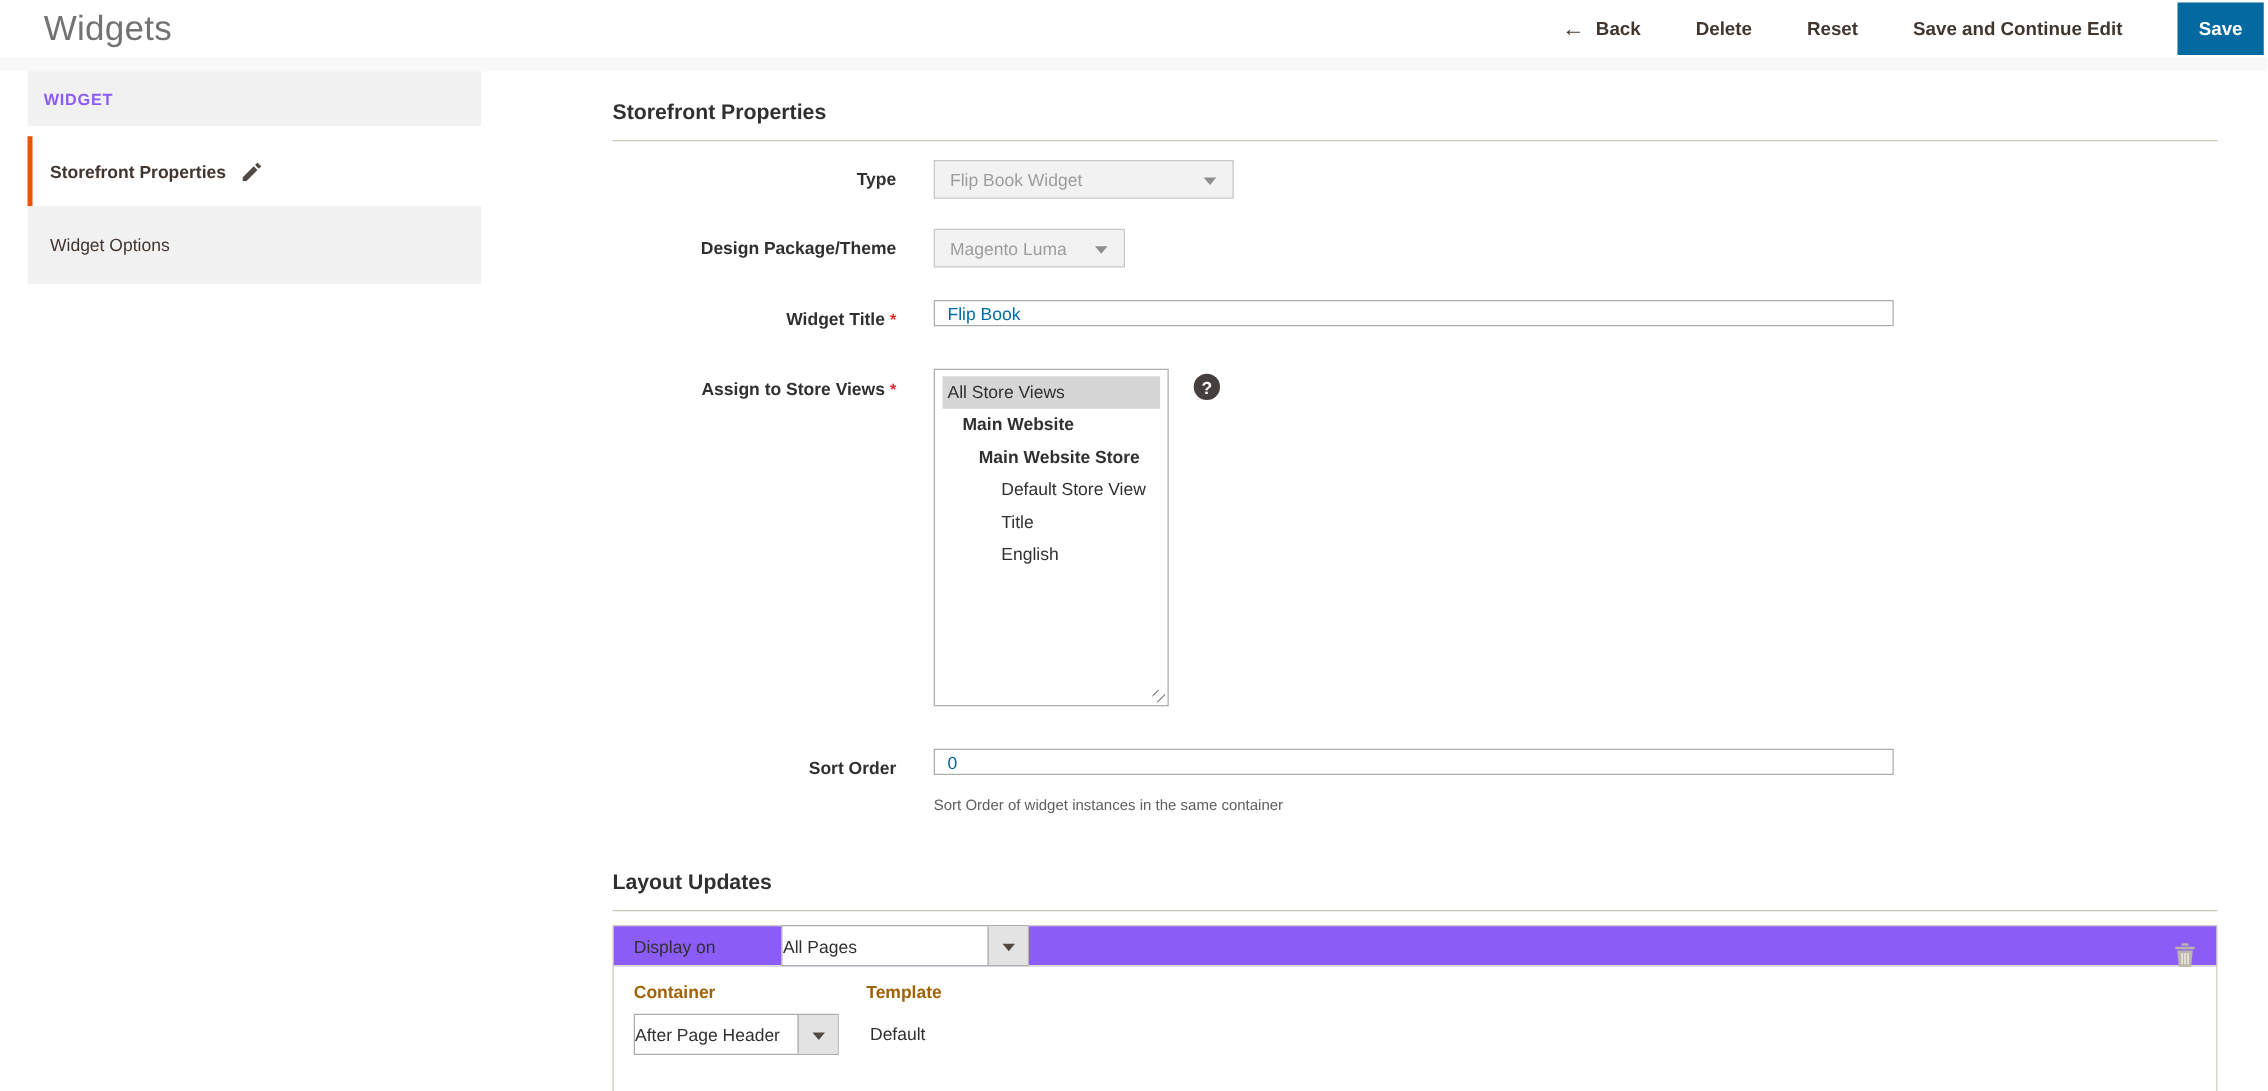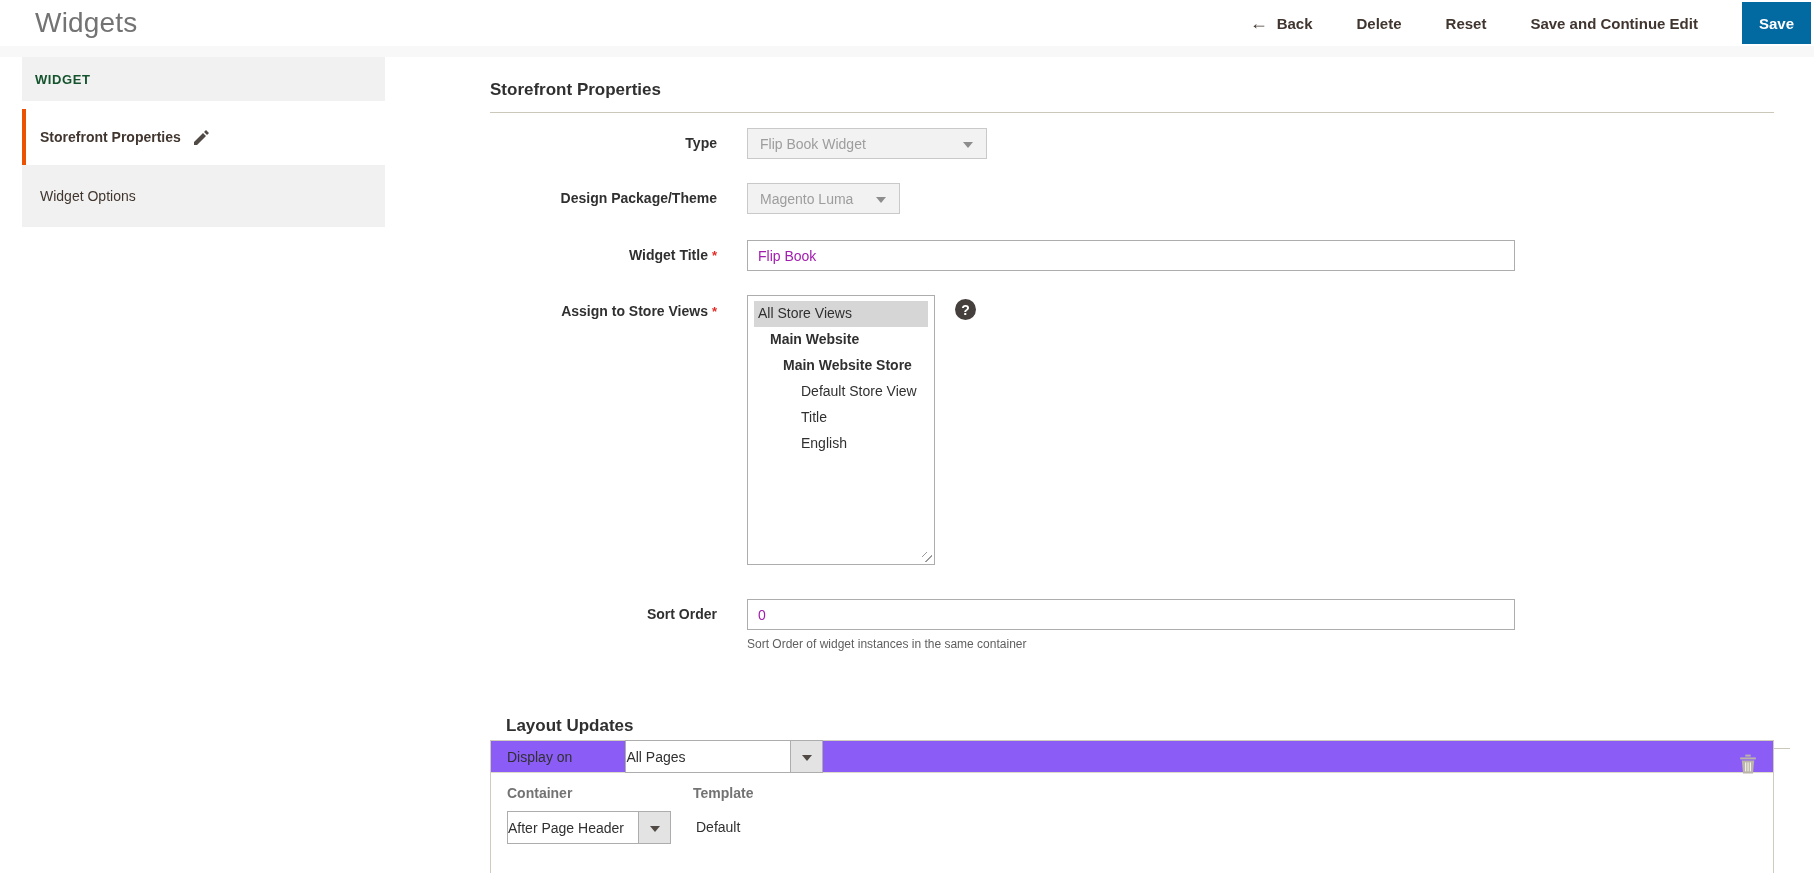"WIDGET" .side-head { color: #14532d -> #8b5cf6 }
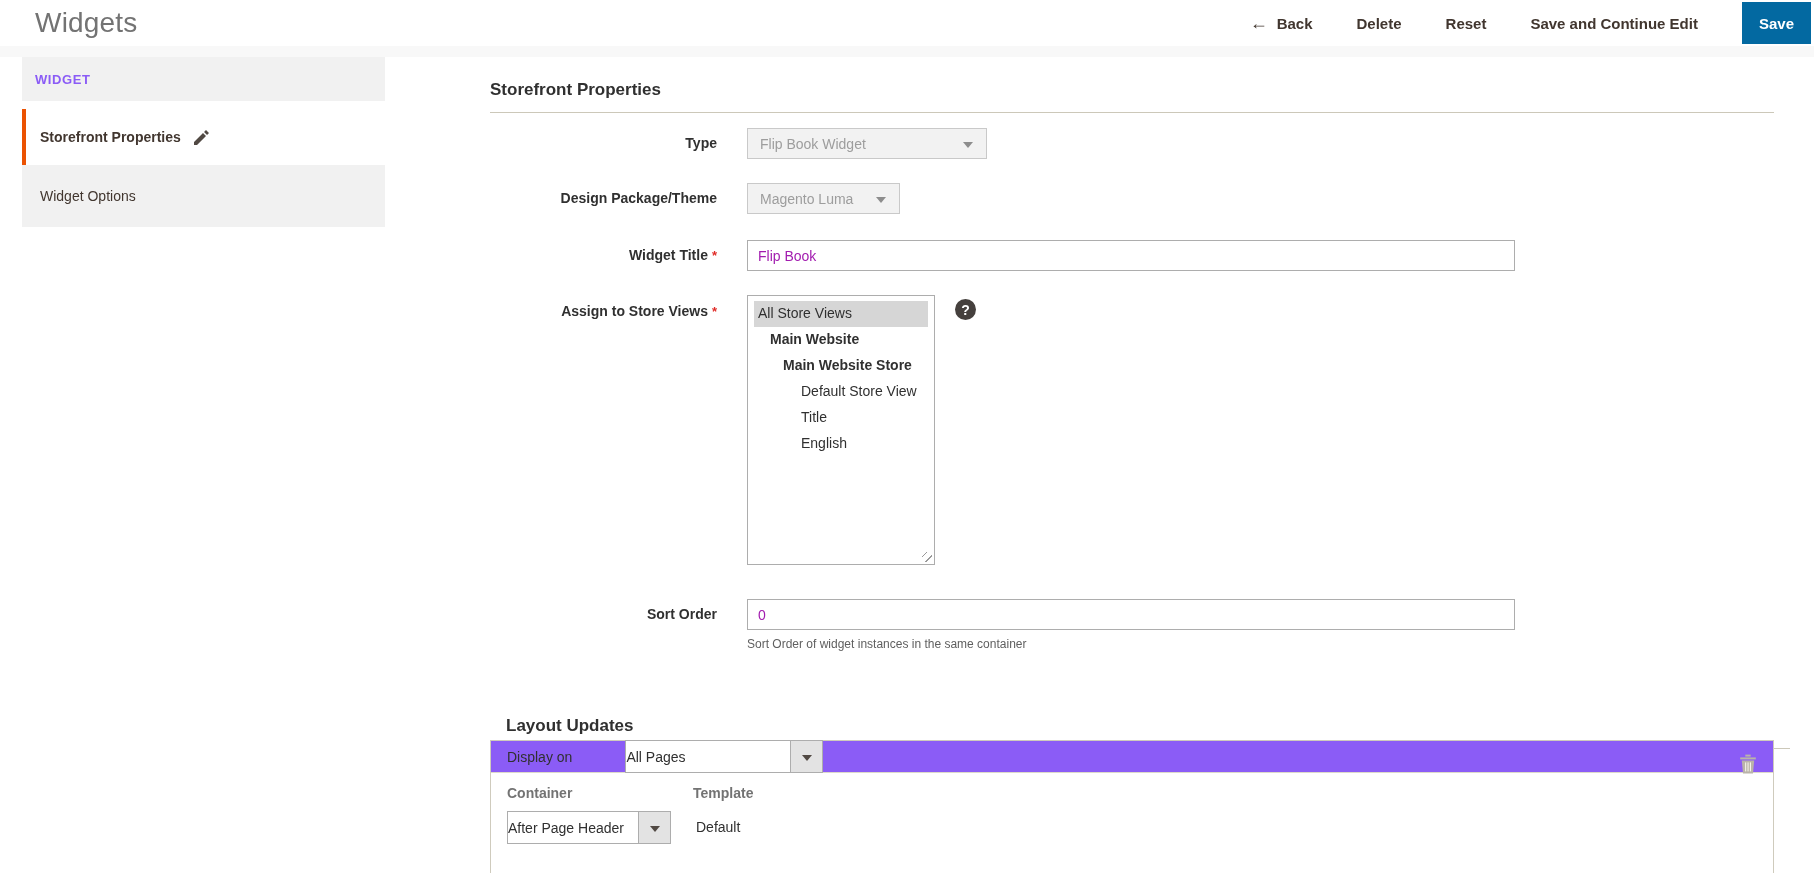"Flip Book" .tinput { color: #a21caf -> #0369a1; height: 31px -> 21px }
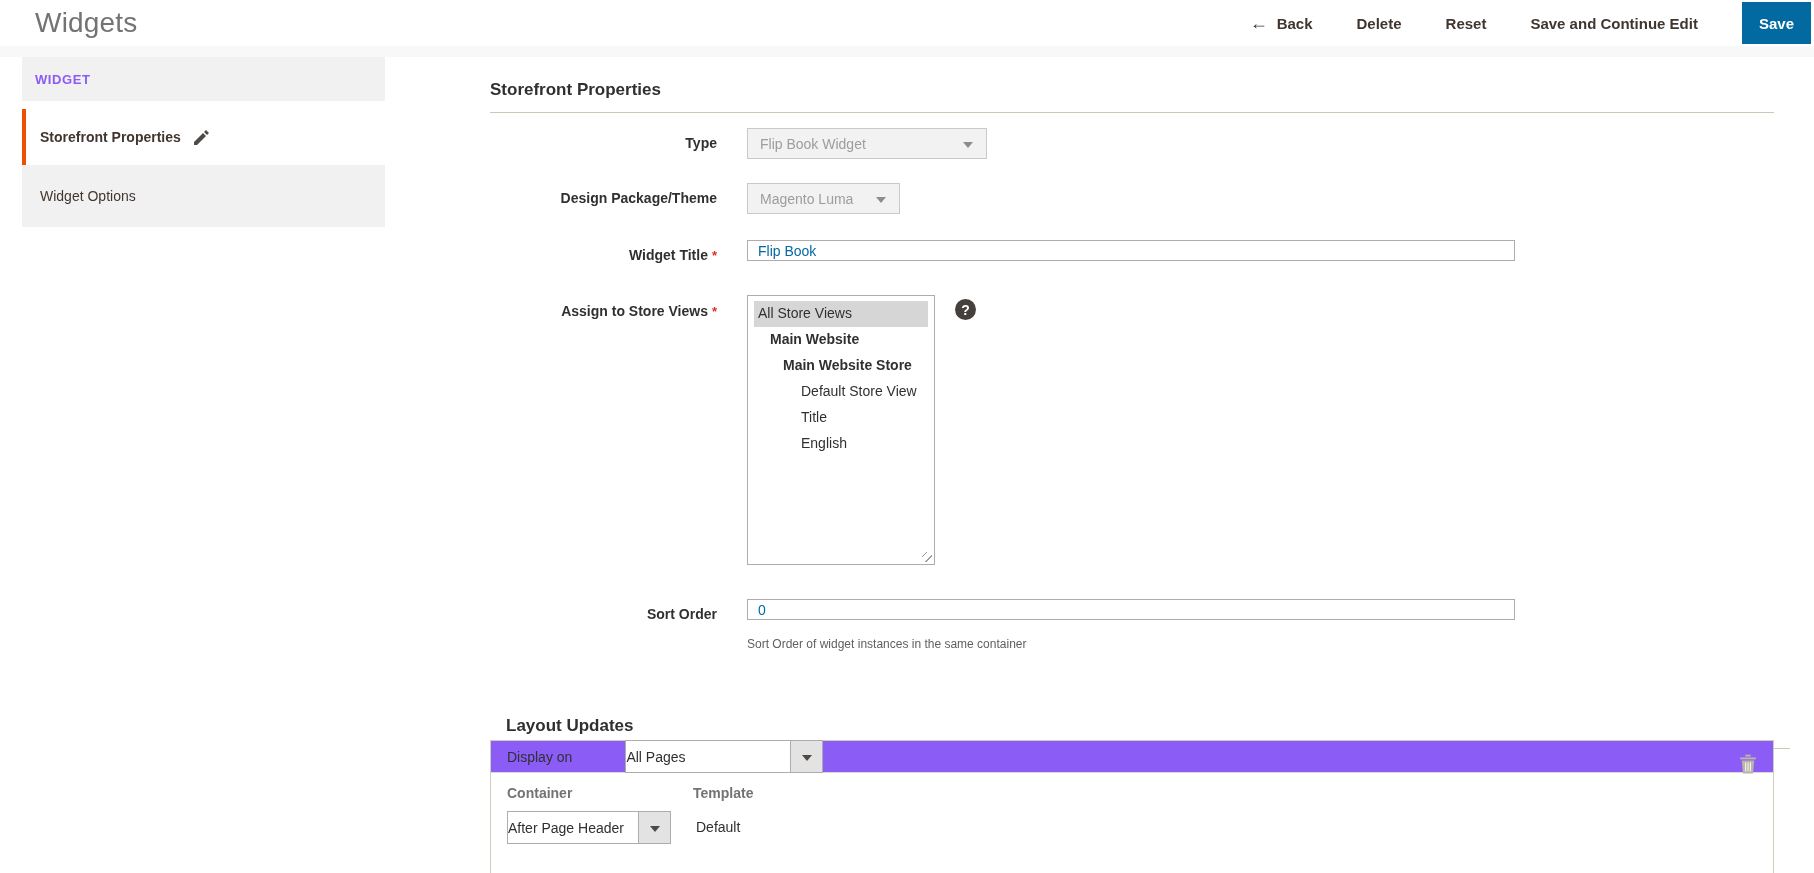"Layout Updates" .t2 { margin-left: 16px -> none; top: 716px -> 696px }
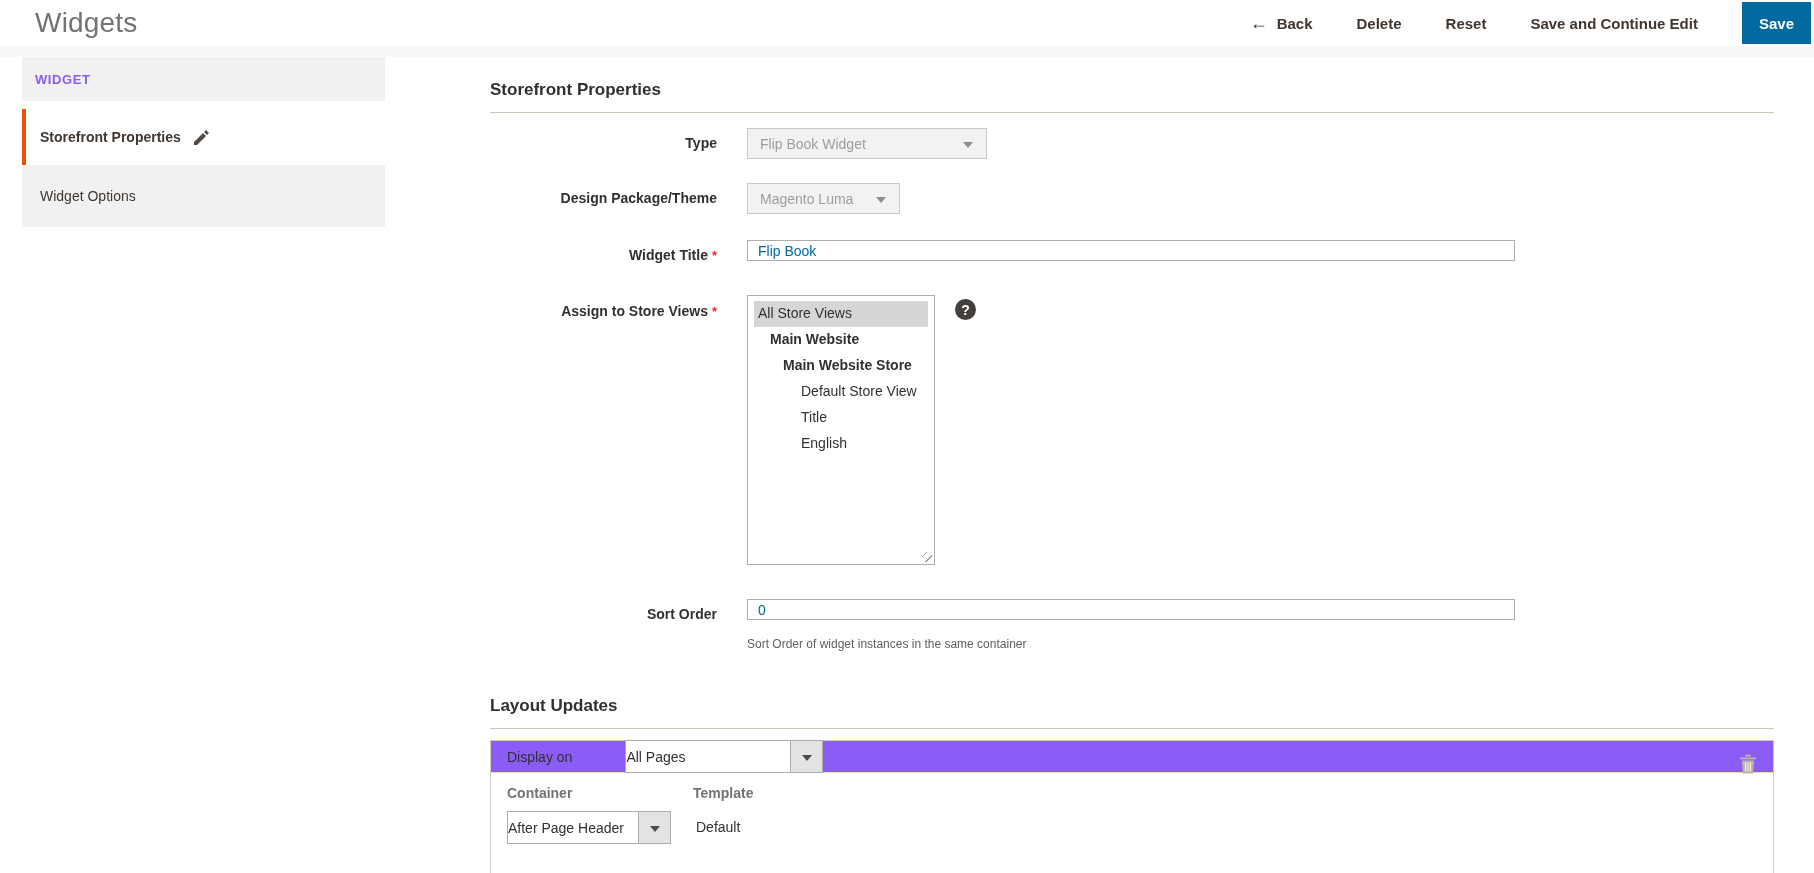"Container" .lu-col-label { color: #737373 -> #a16207 }
